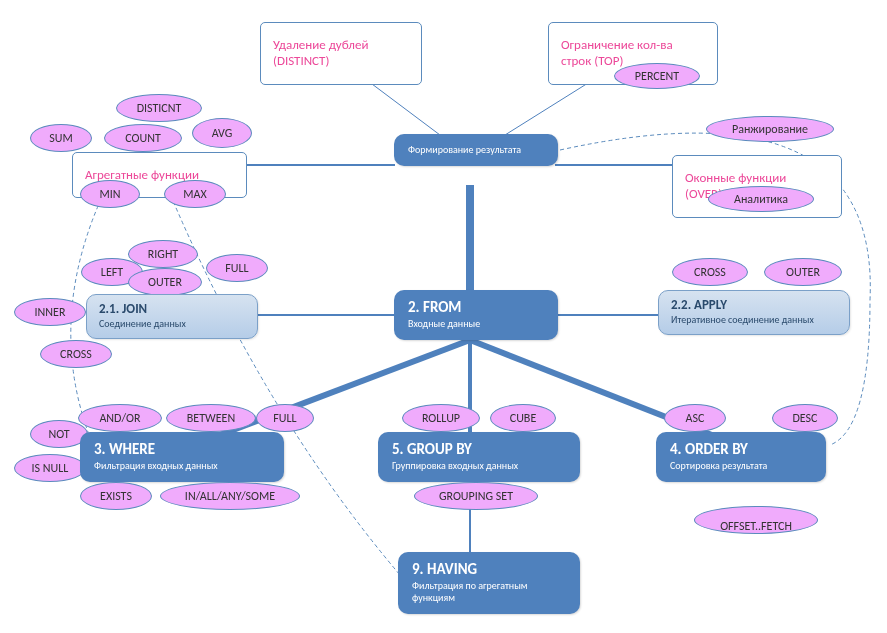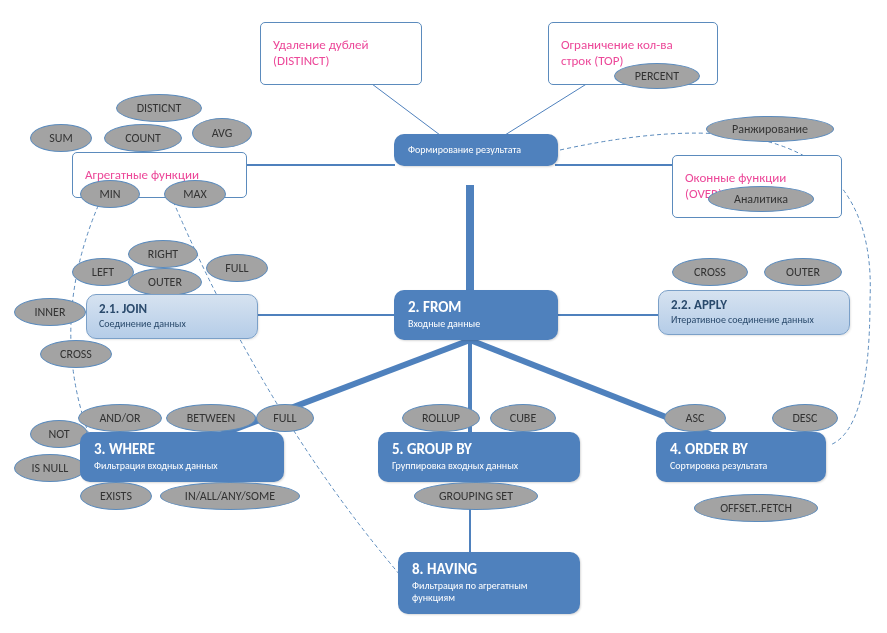"PERCENT" .node-ell { background: #a3a3a3 -> #f0abfc }
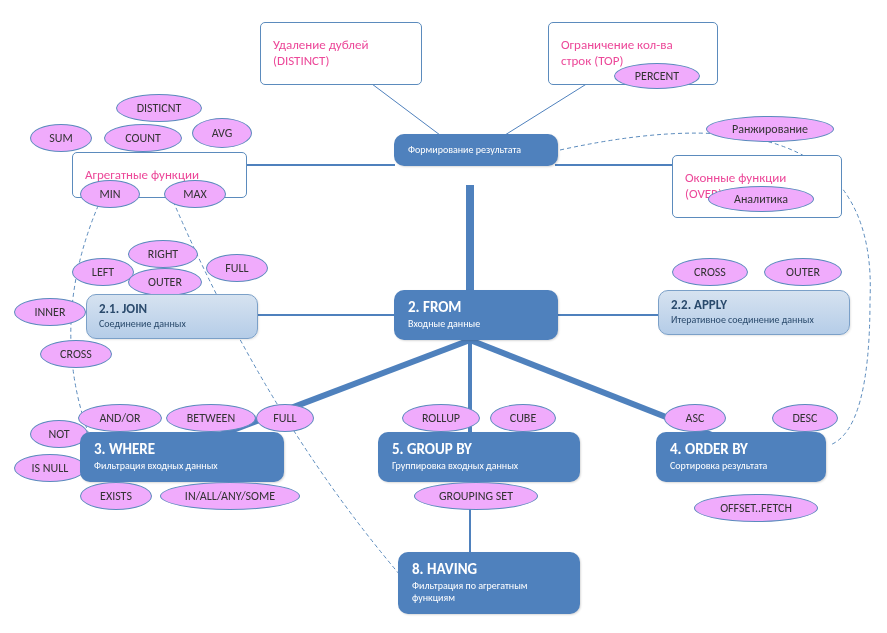"LEFT" div.node-ell { left: 72px -> 81px }
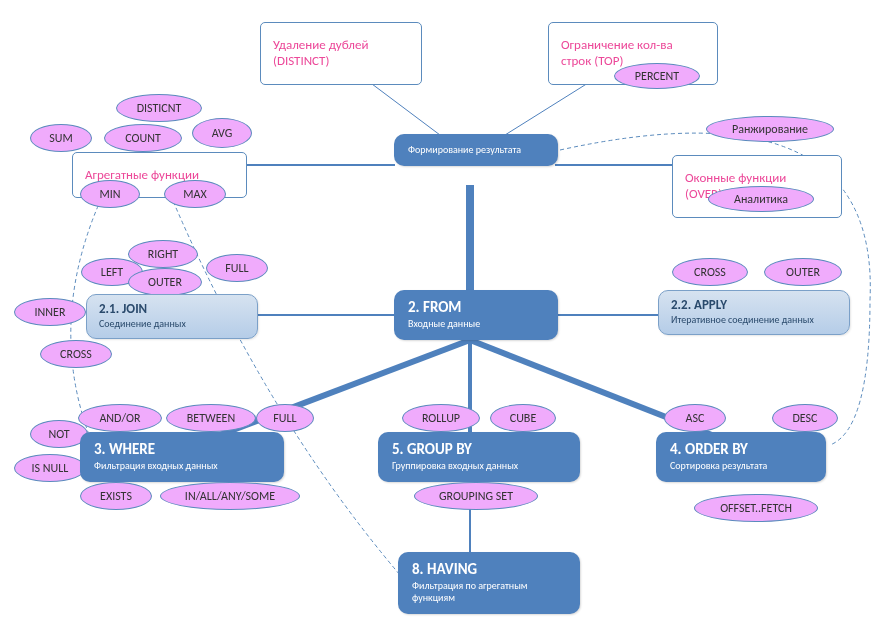"OFFSET..FETCH" div.node-ell { align-items: none -> flex-end; top: 494px -> 506px }
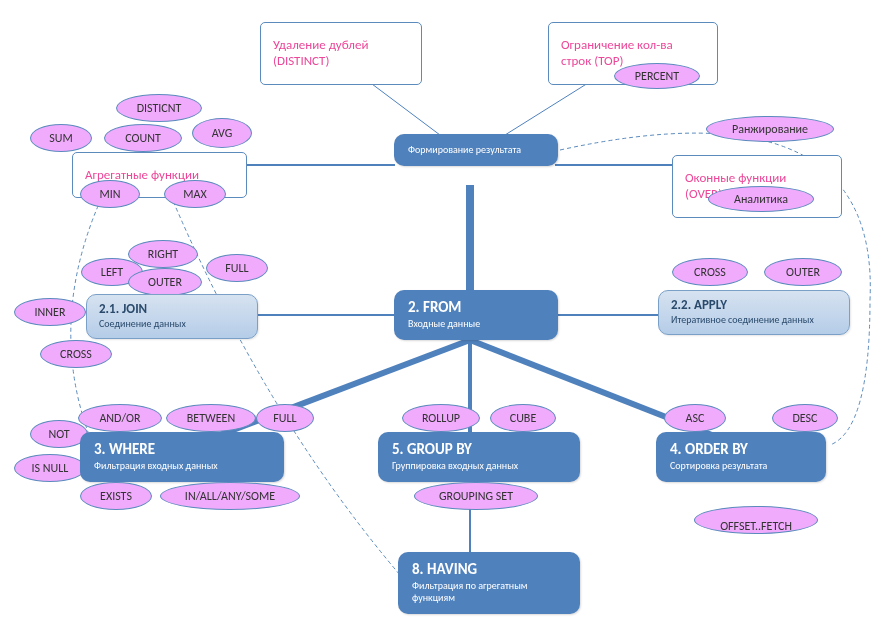"8. HAVING" div.title { text: 8 -> 9 }
